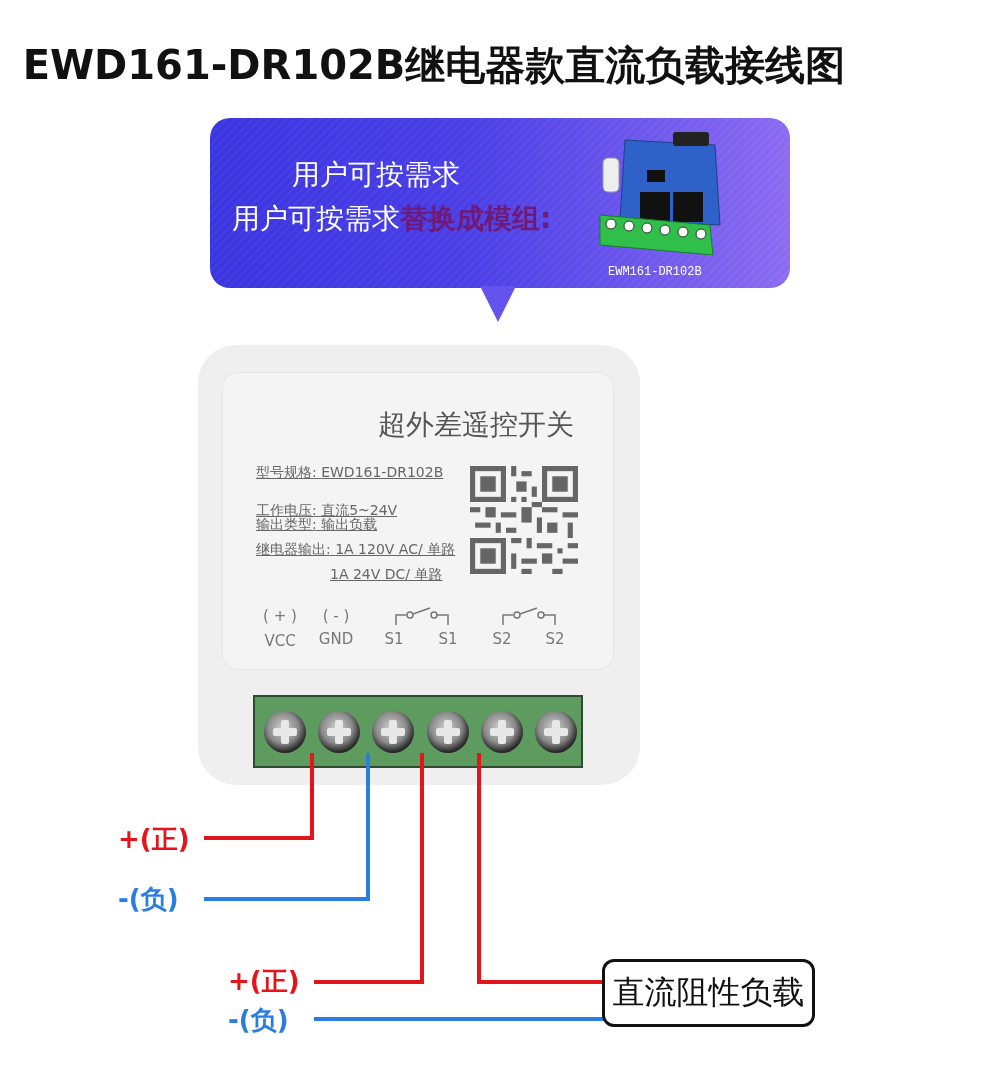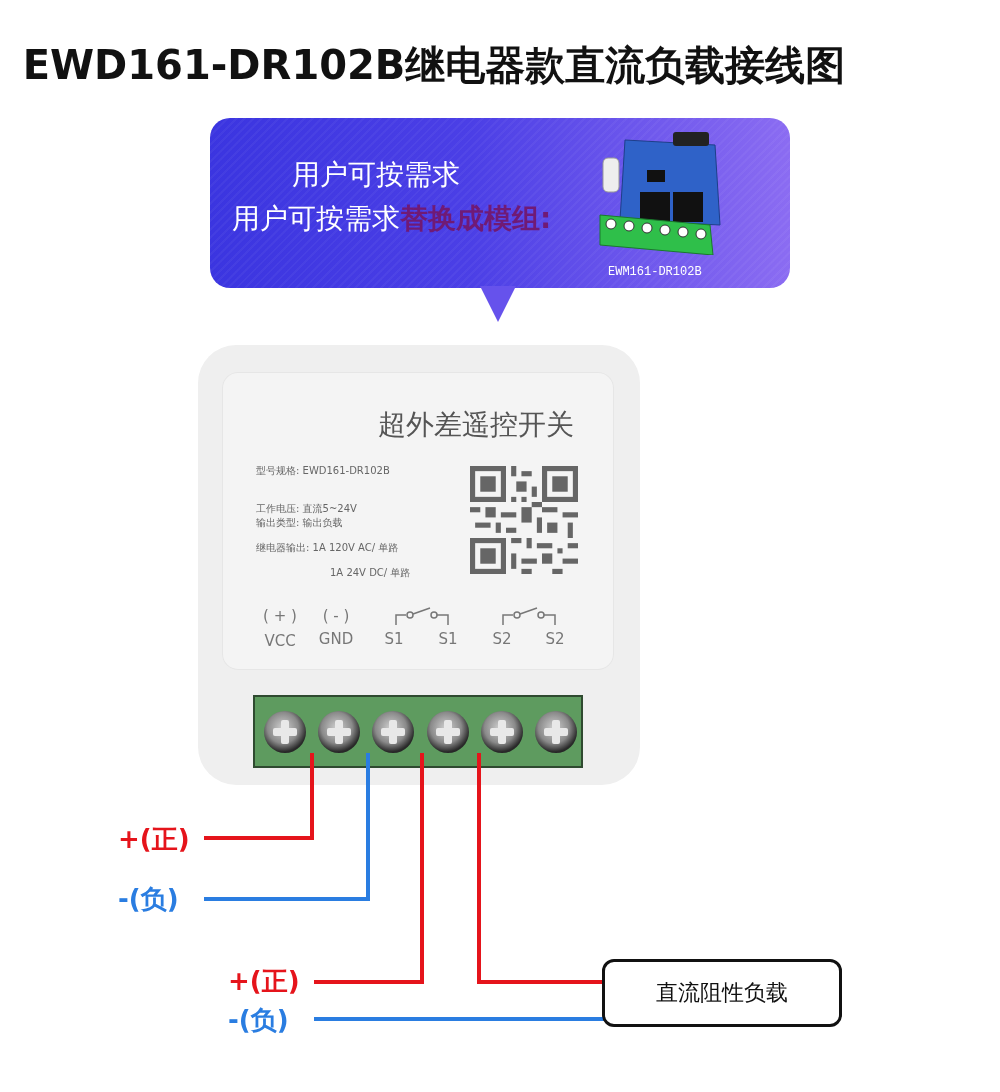"型号规格: EWD161-DR102B" .spec { font-size: 10px -> 14px; text-decoration: none -> underline }
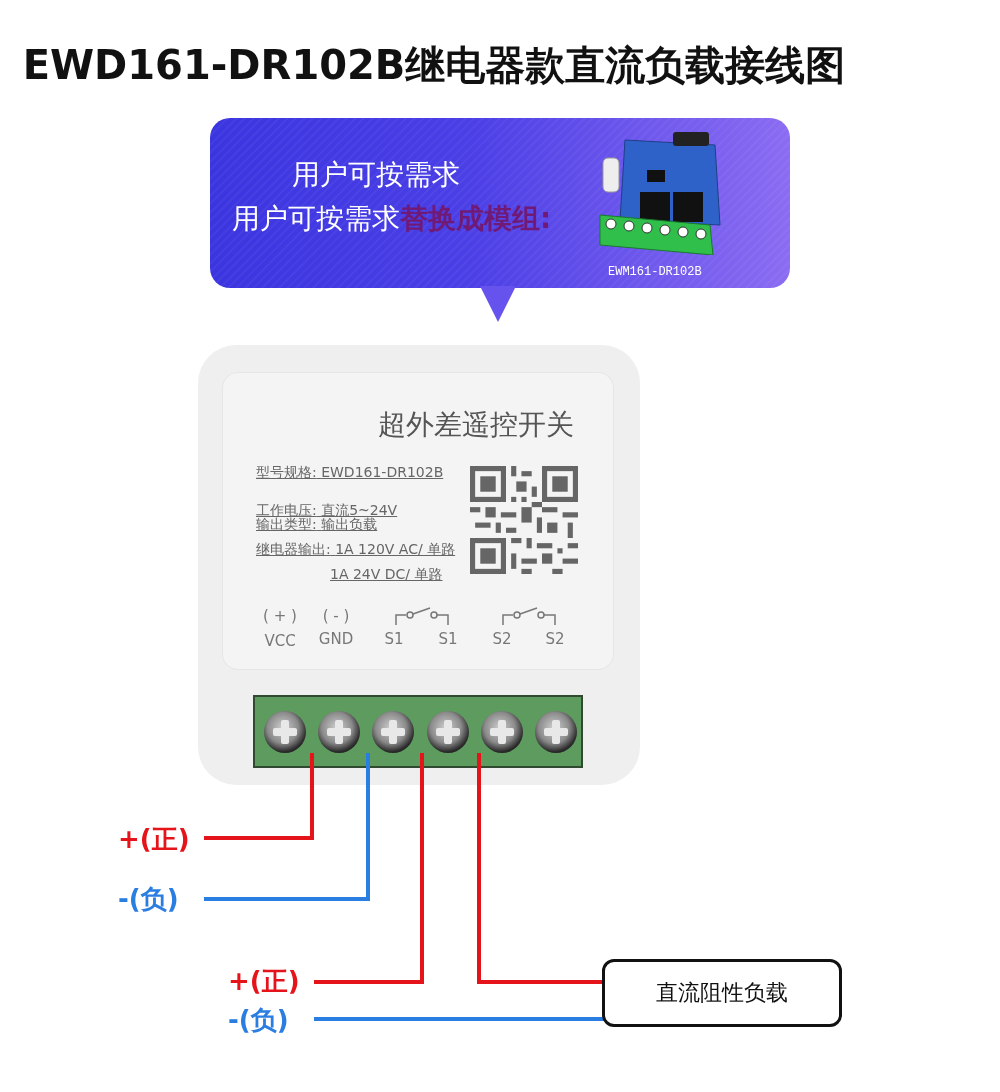"直流阻性负载" .load { font-size: 22px -> 32px; width: 240px -> 213px }
